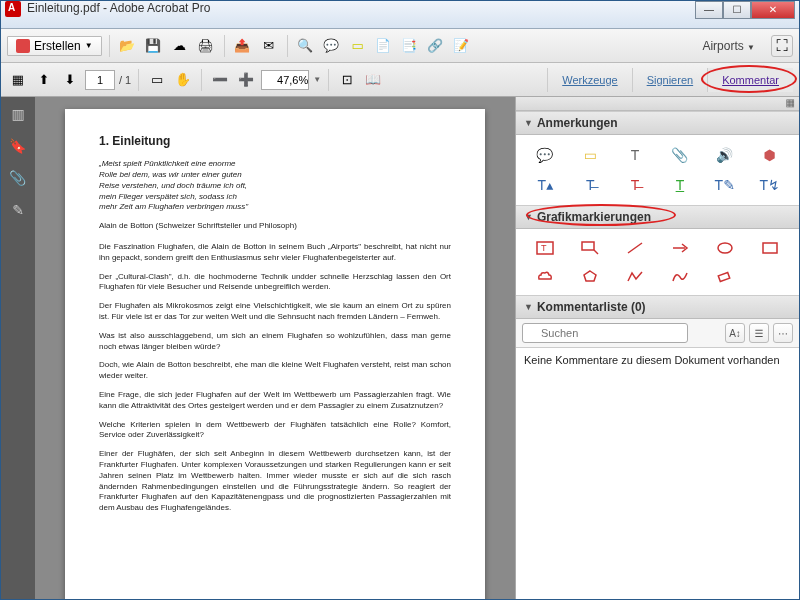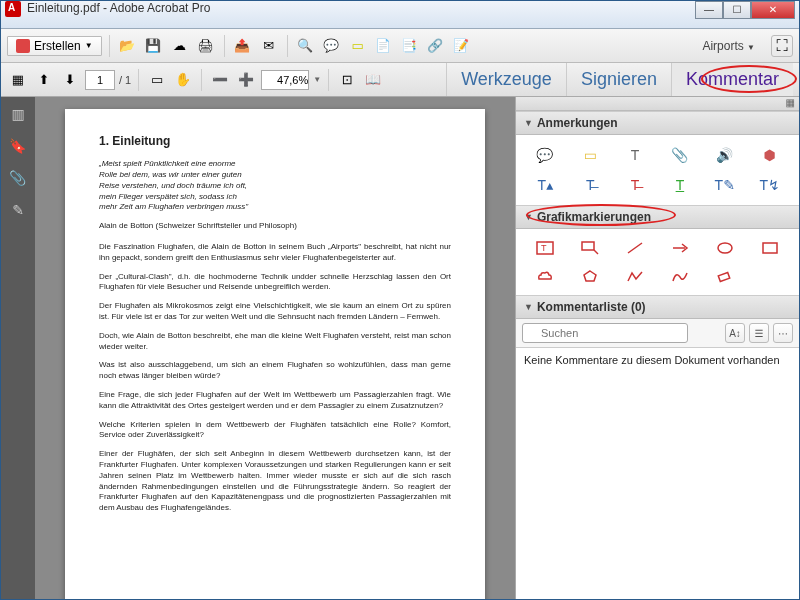"Werkzeuge" .rt-tab { font-size: 18px -> 11px; text-decoration: none -> underline }
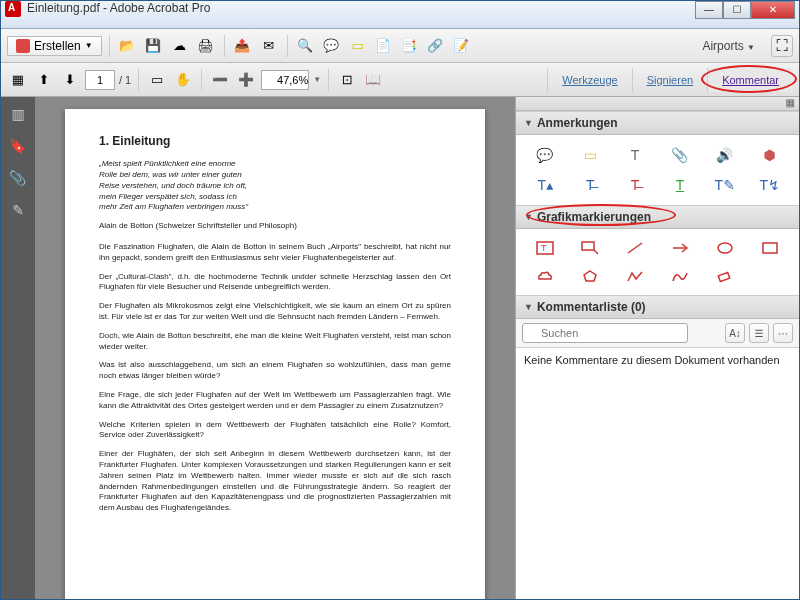"Doch, wie Alain de Botton" p { order: before "Was ist also ausschlaggebend, um" -> after "Was ist also ausschlaggebend, um" }
